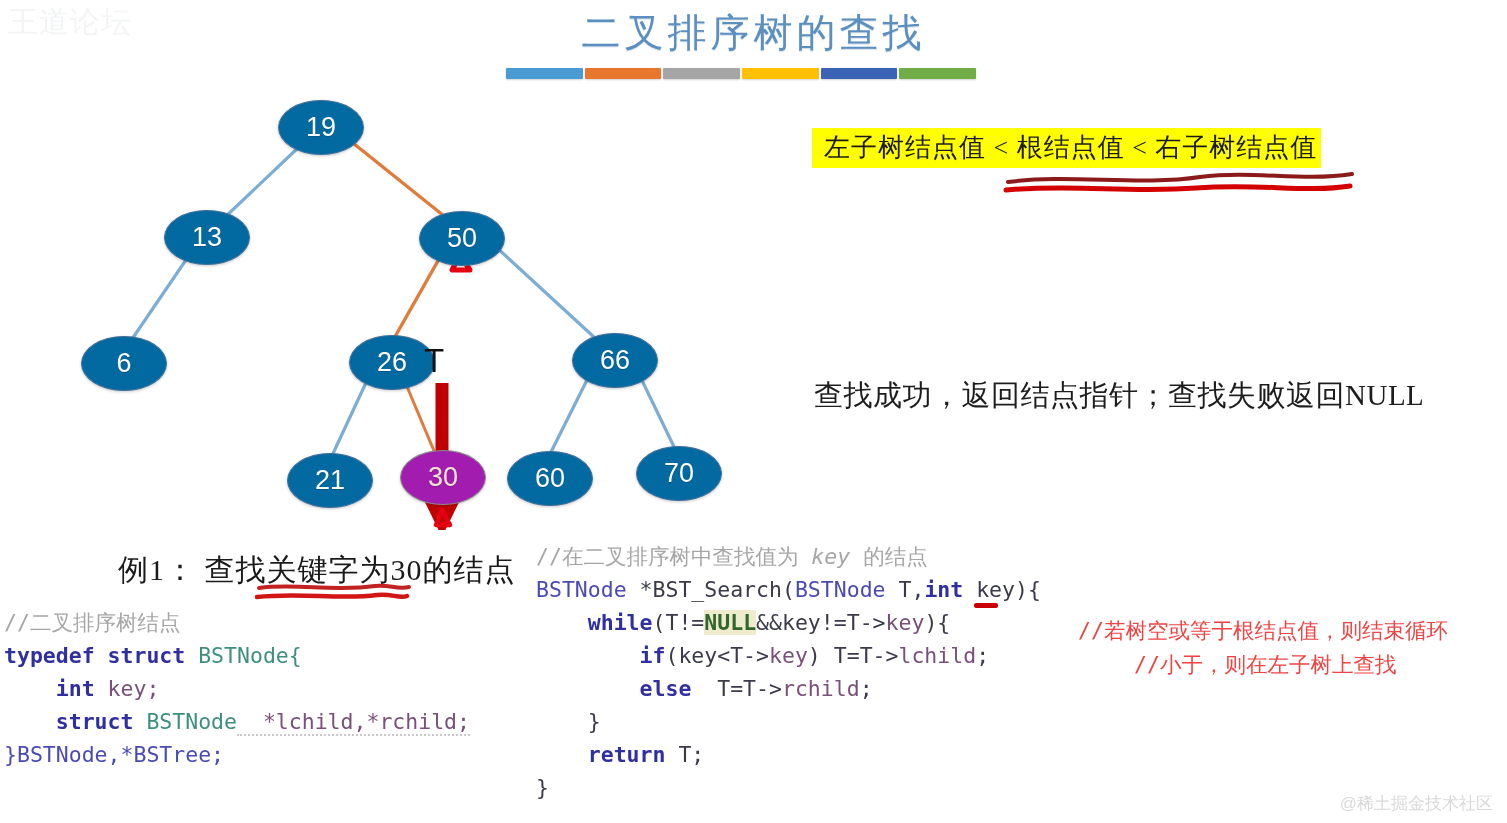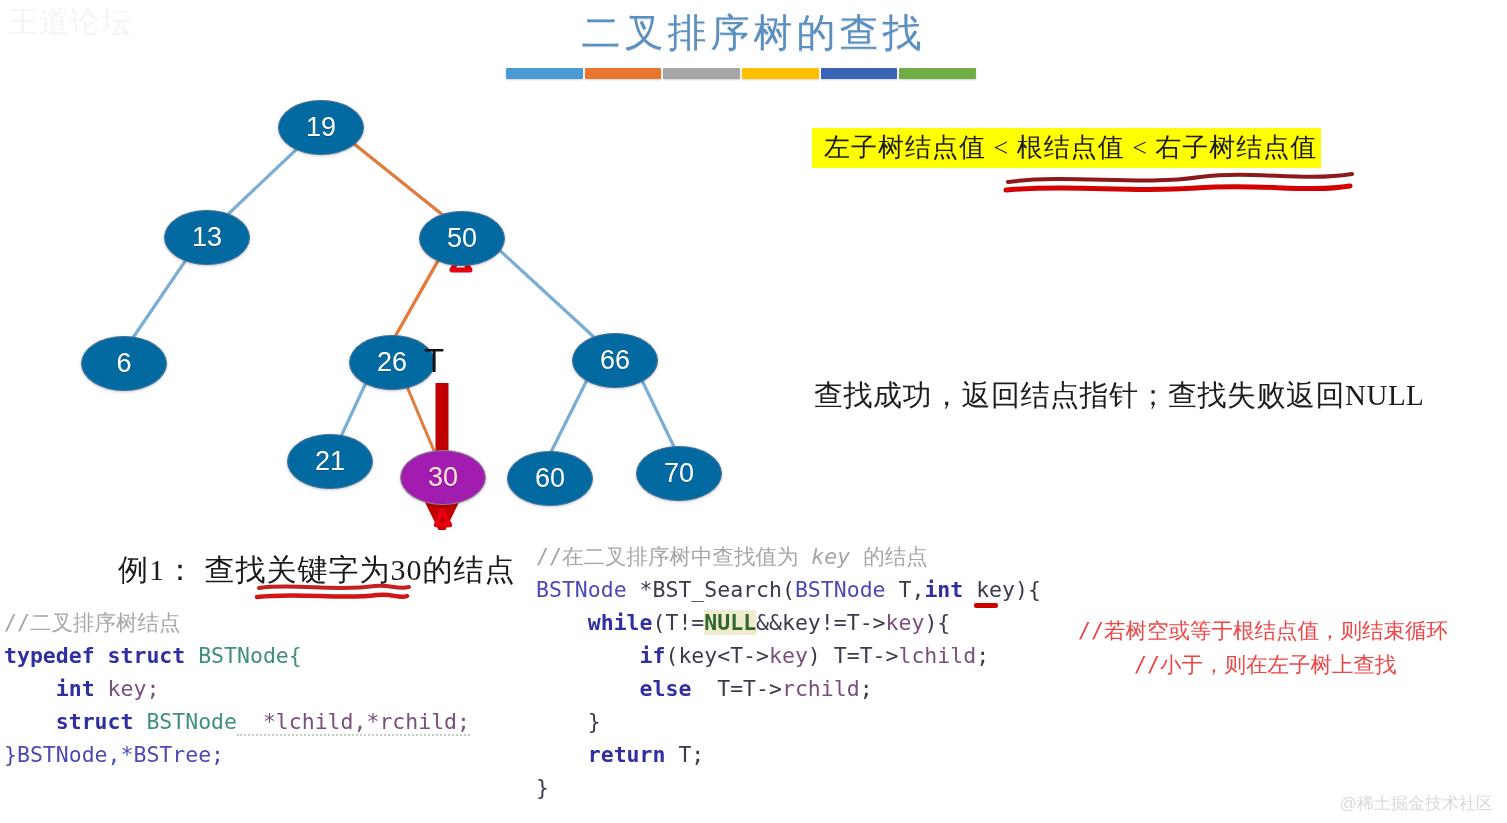"21" div.node { top: 354px -> 373px }
